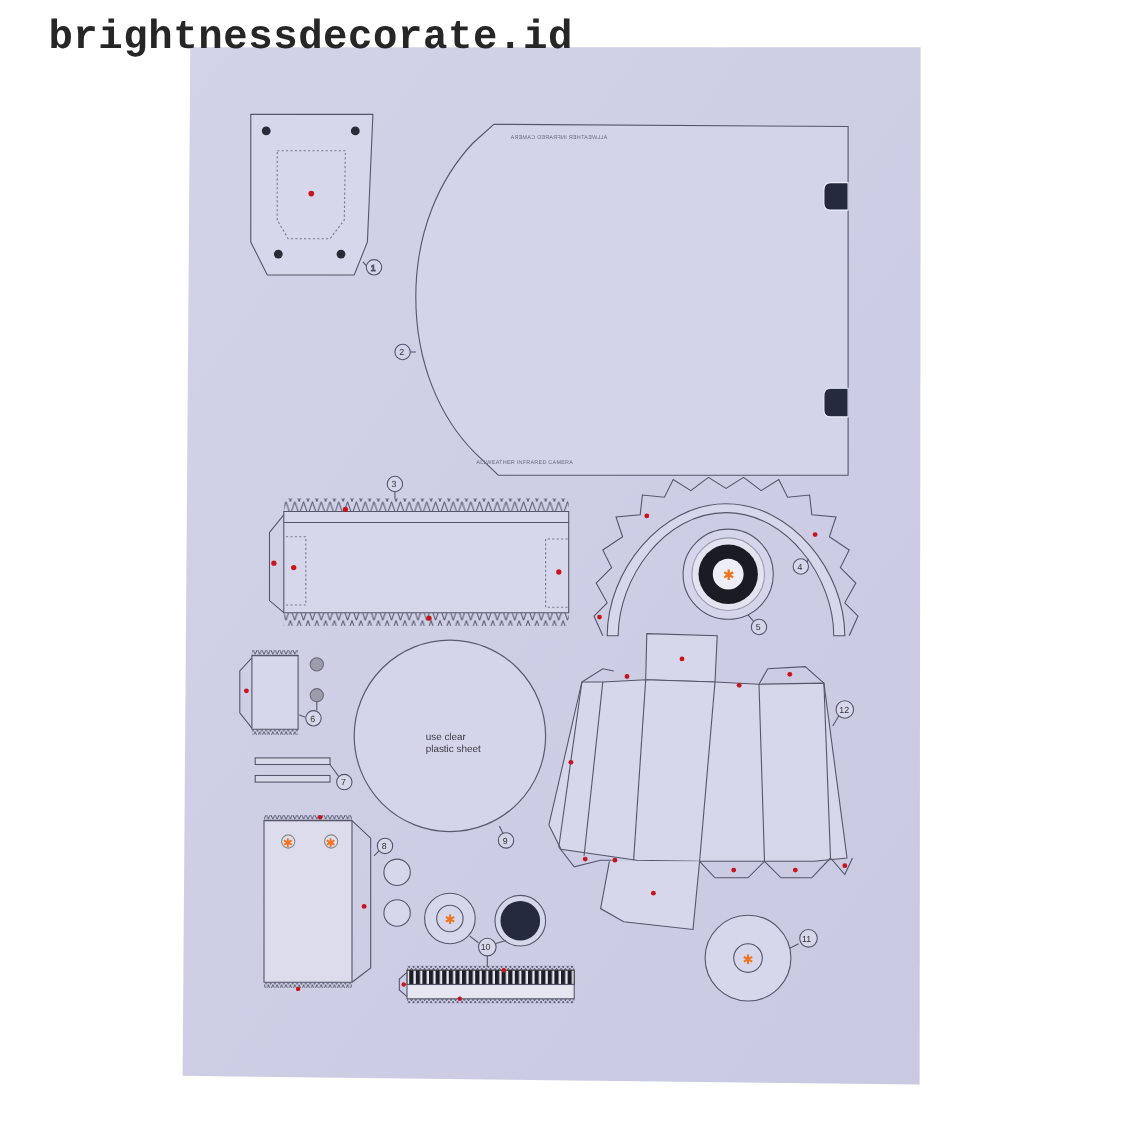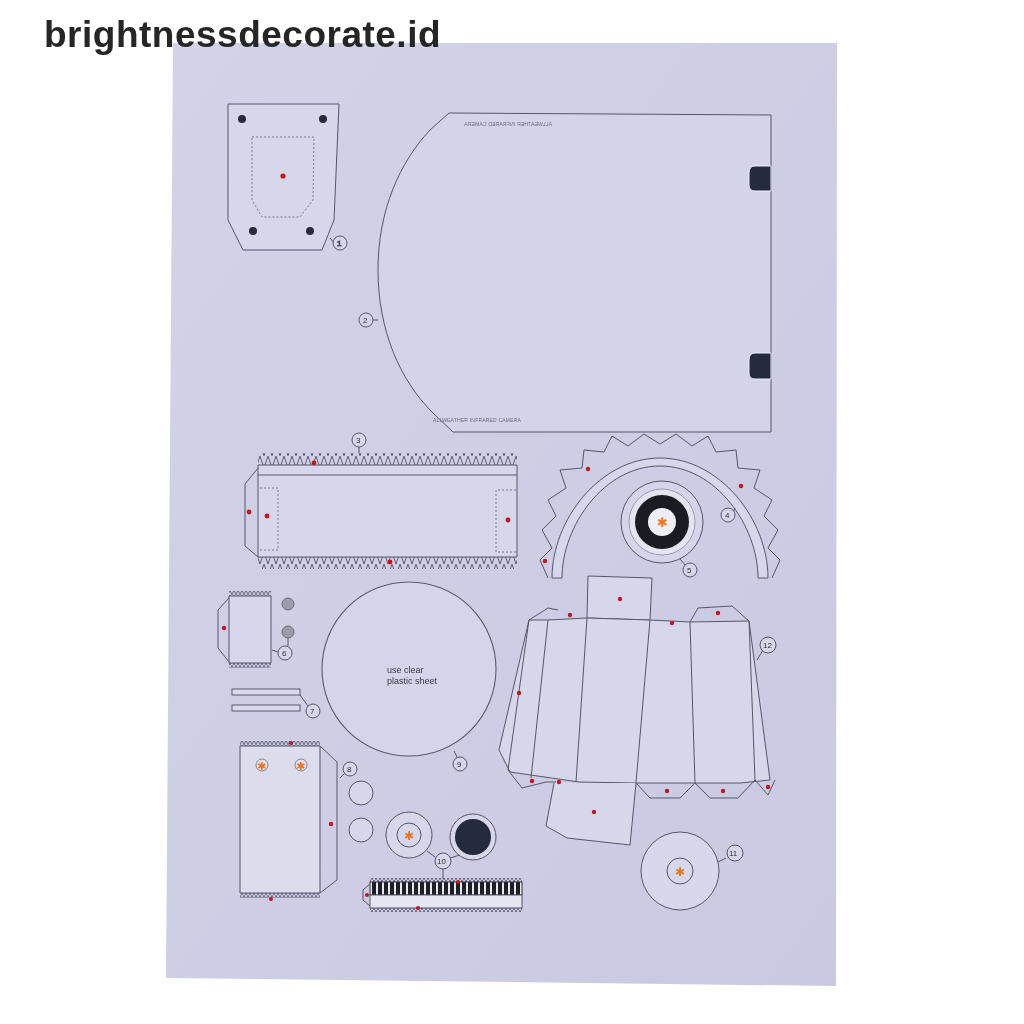"brightnessdecorate.id" .watermark { font-family: Liberation Sans, sans-serif -> Liberation Mono, monospace }
